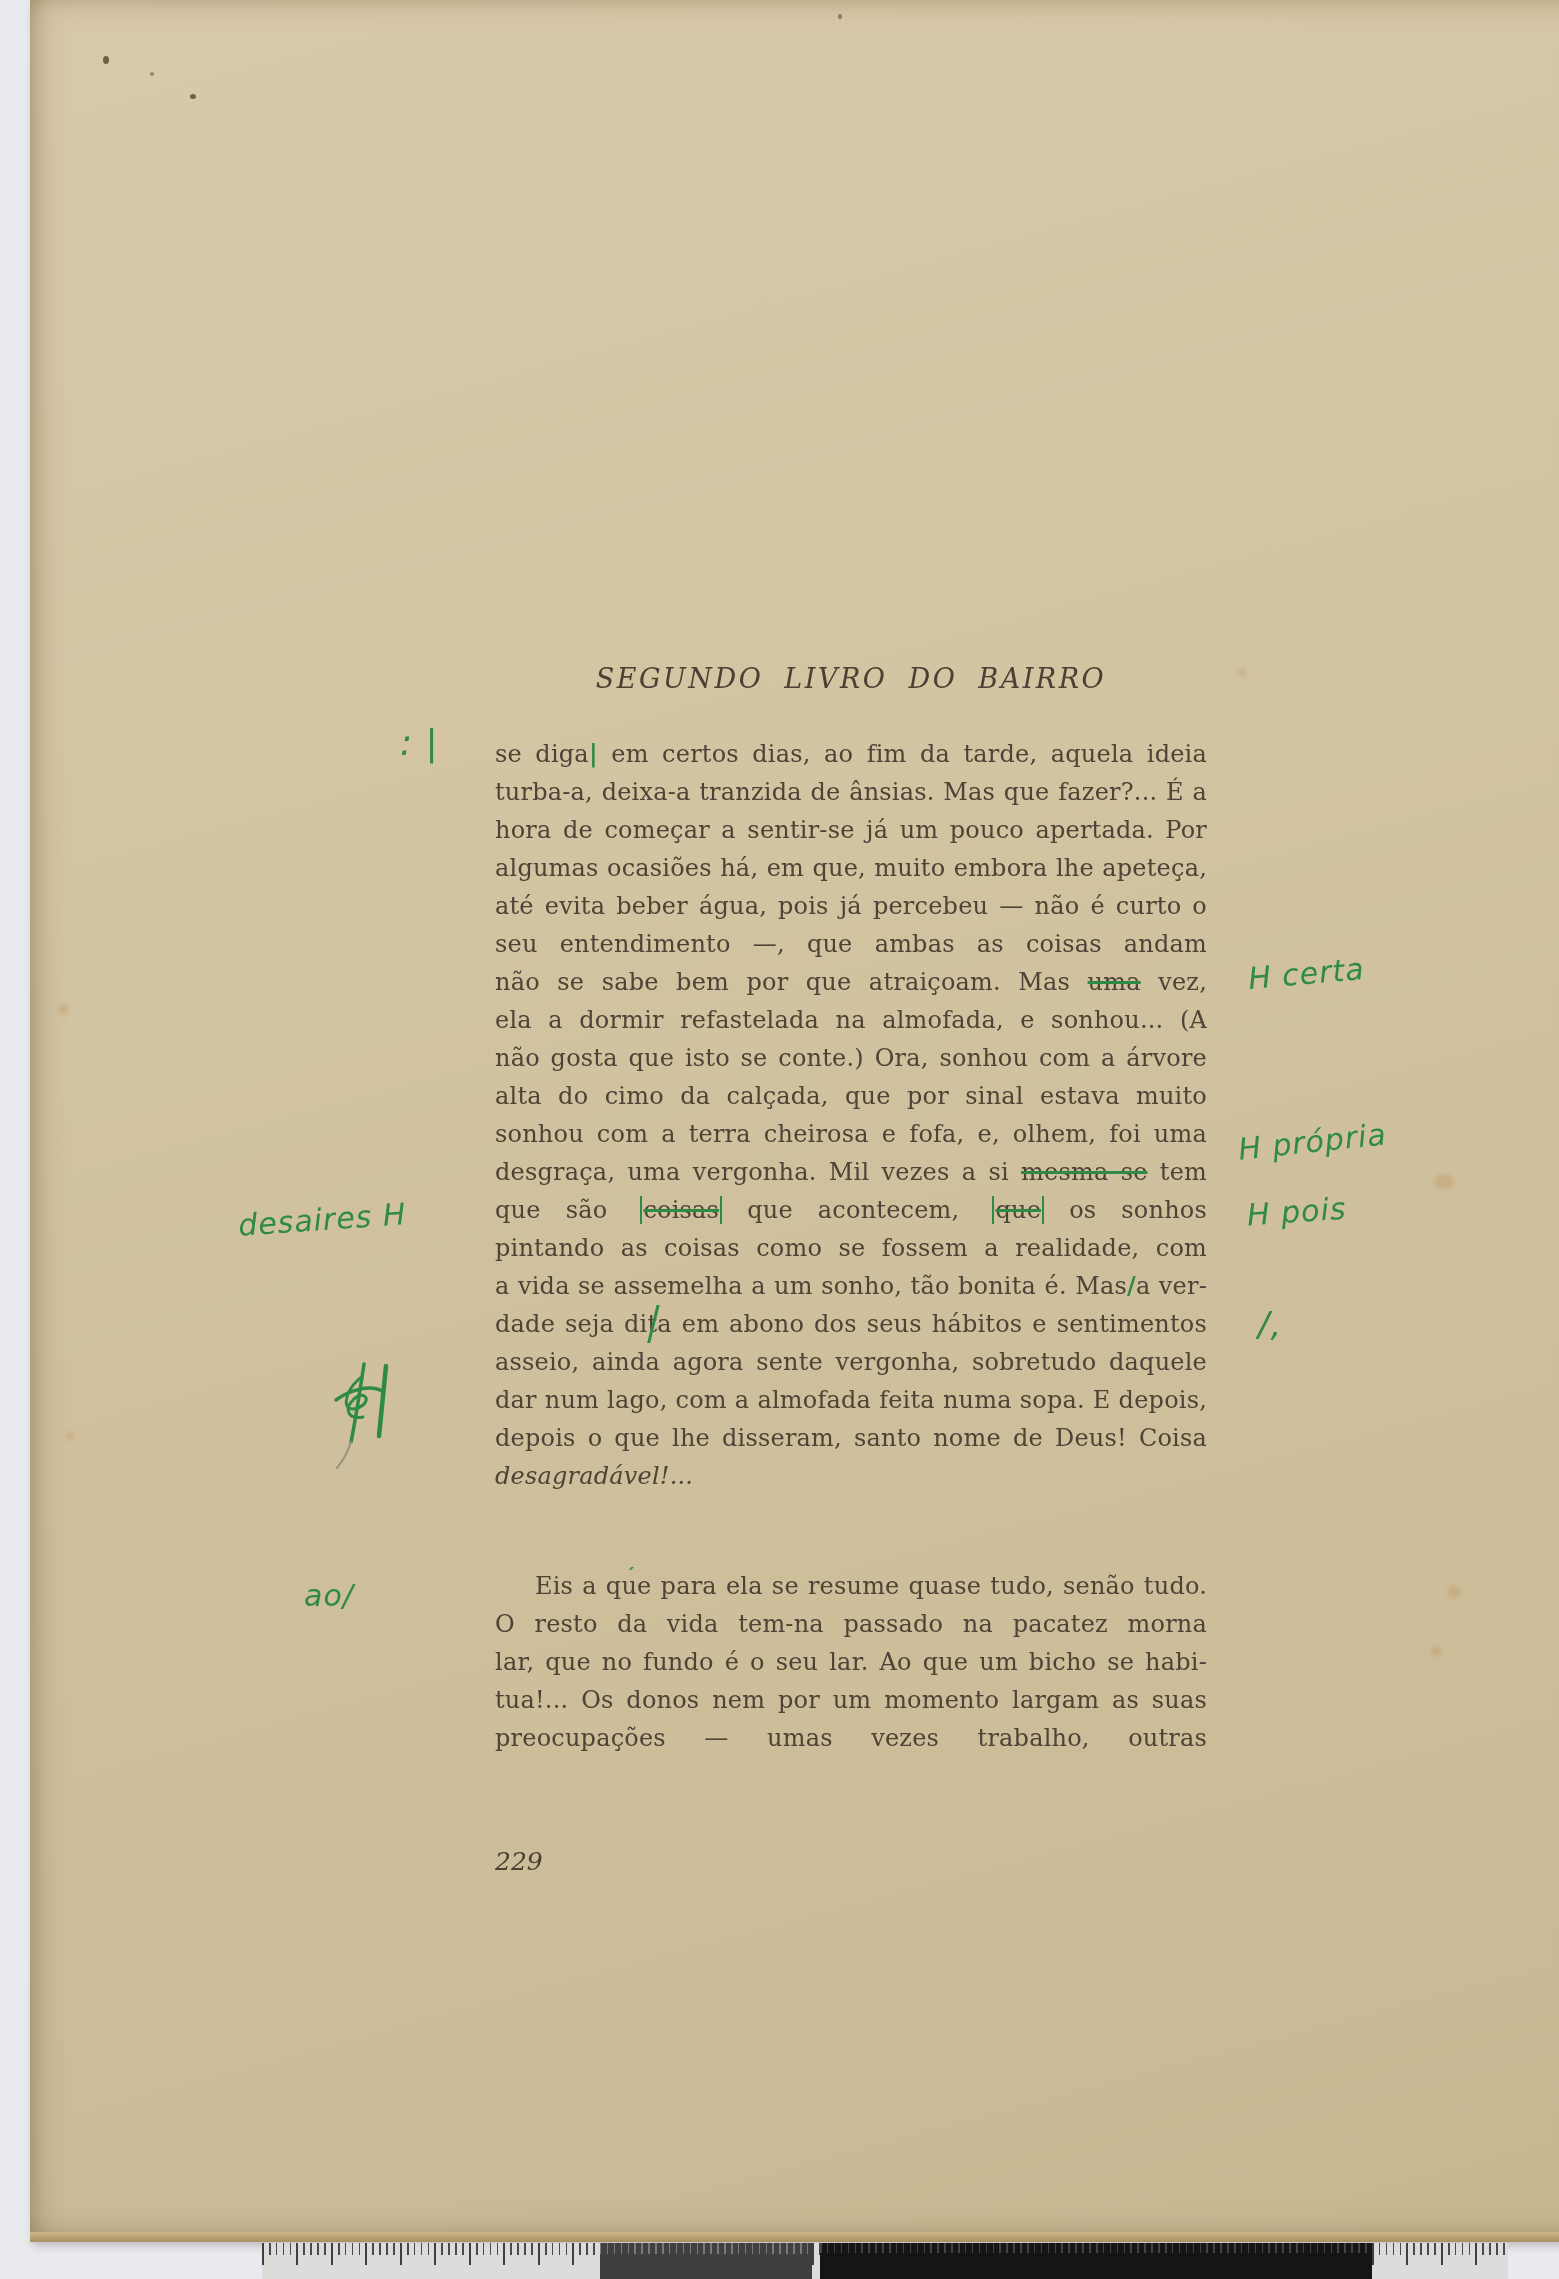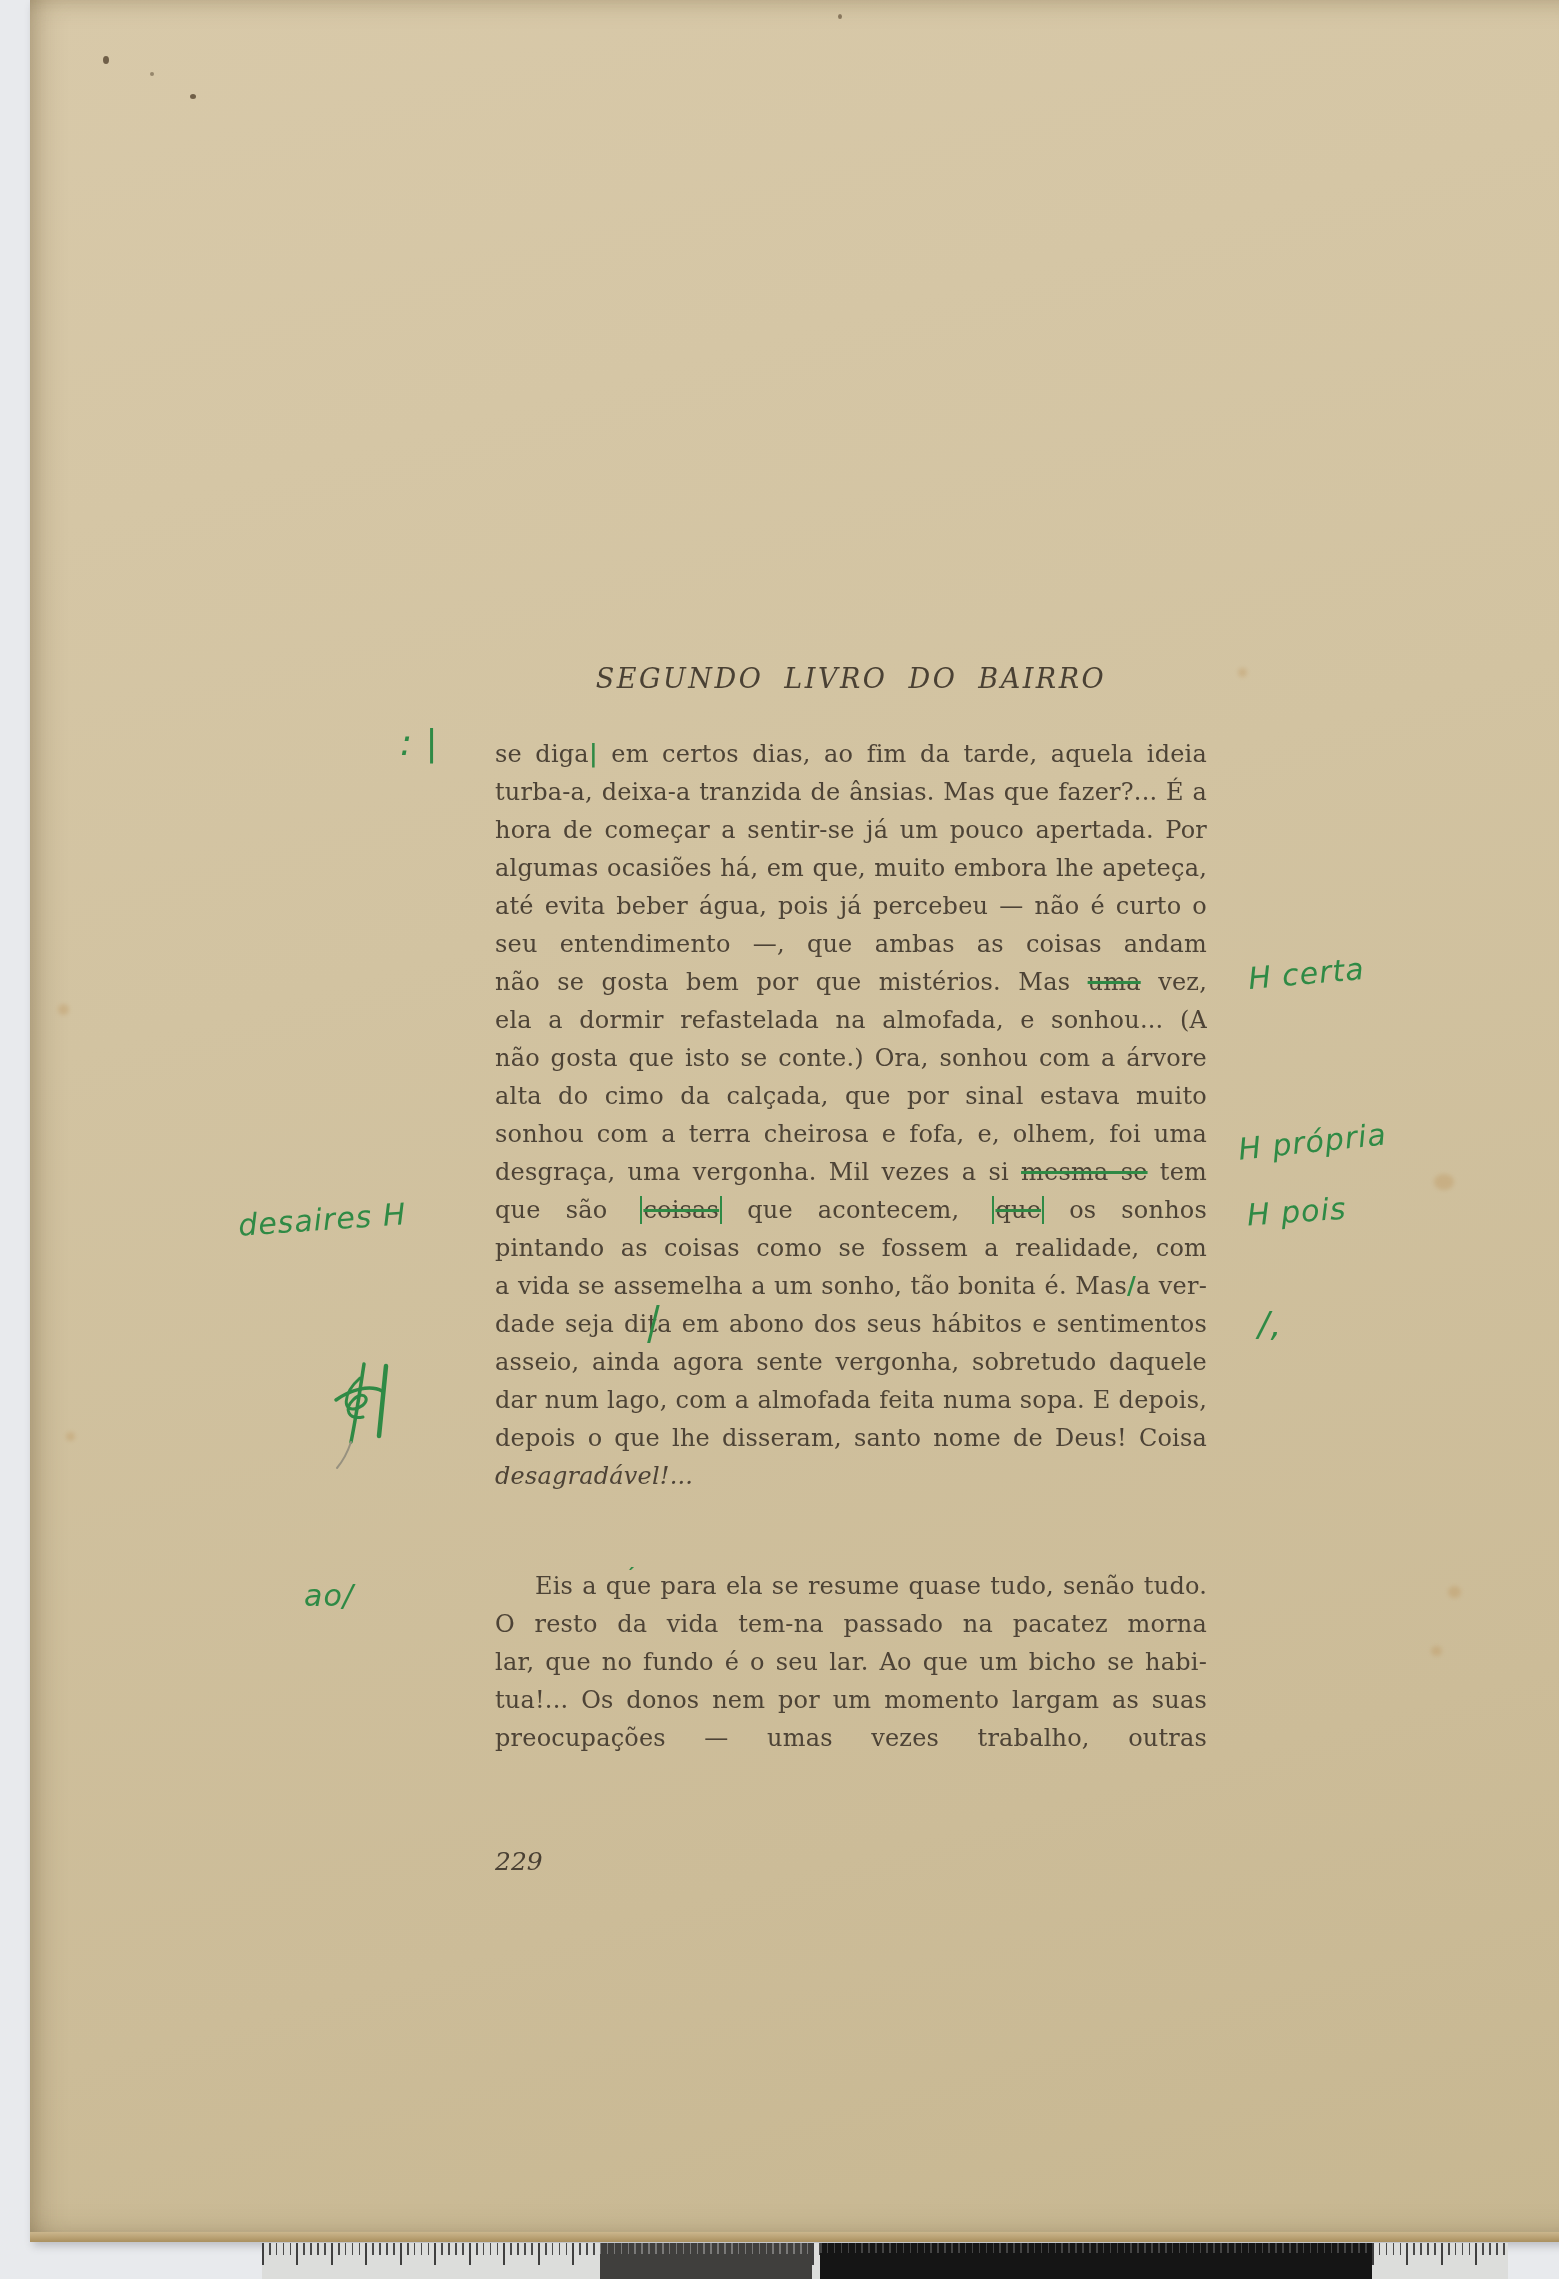"não se gosta bem por" span { text: gosta bem por que mistérios -> sabe bem por que atraiçoam }
